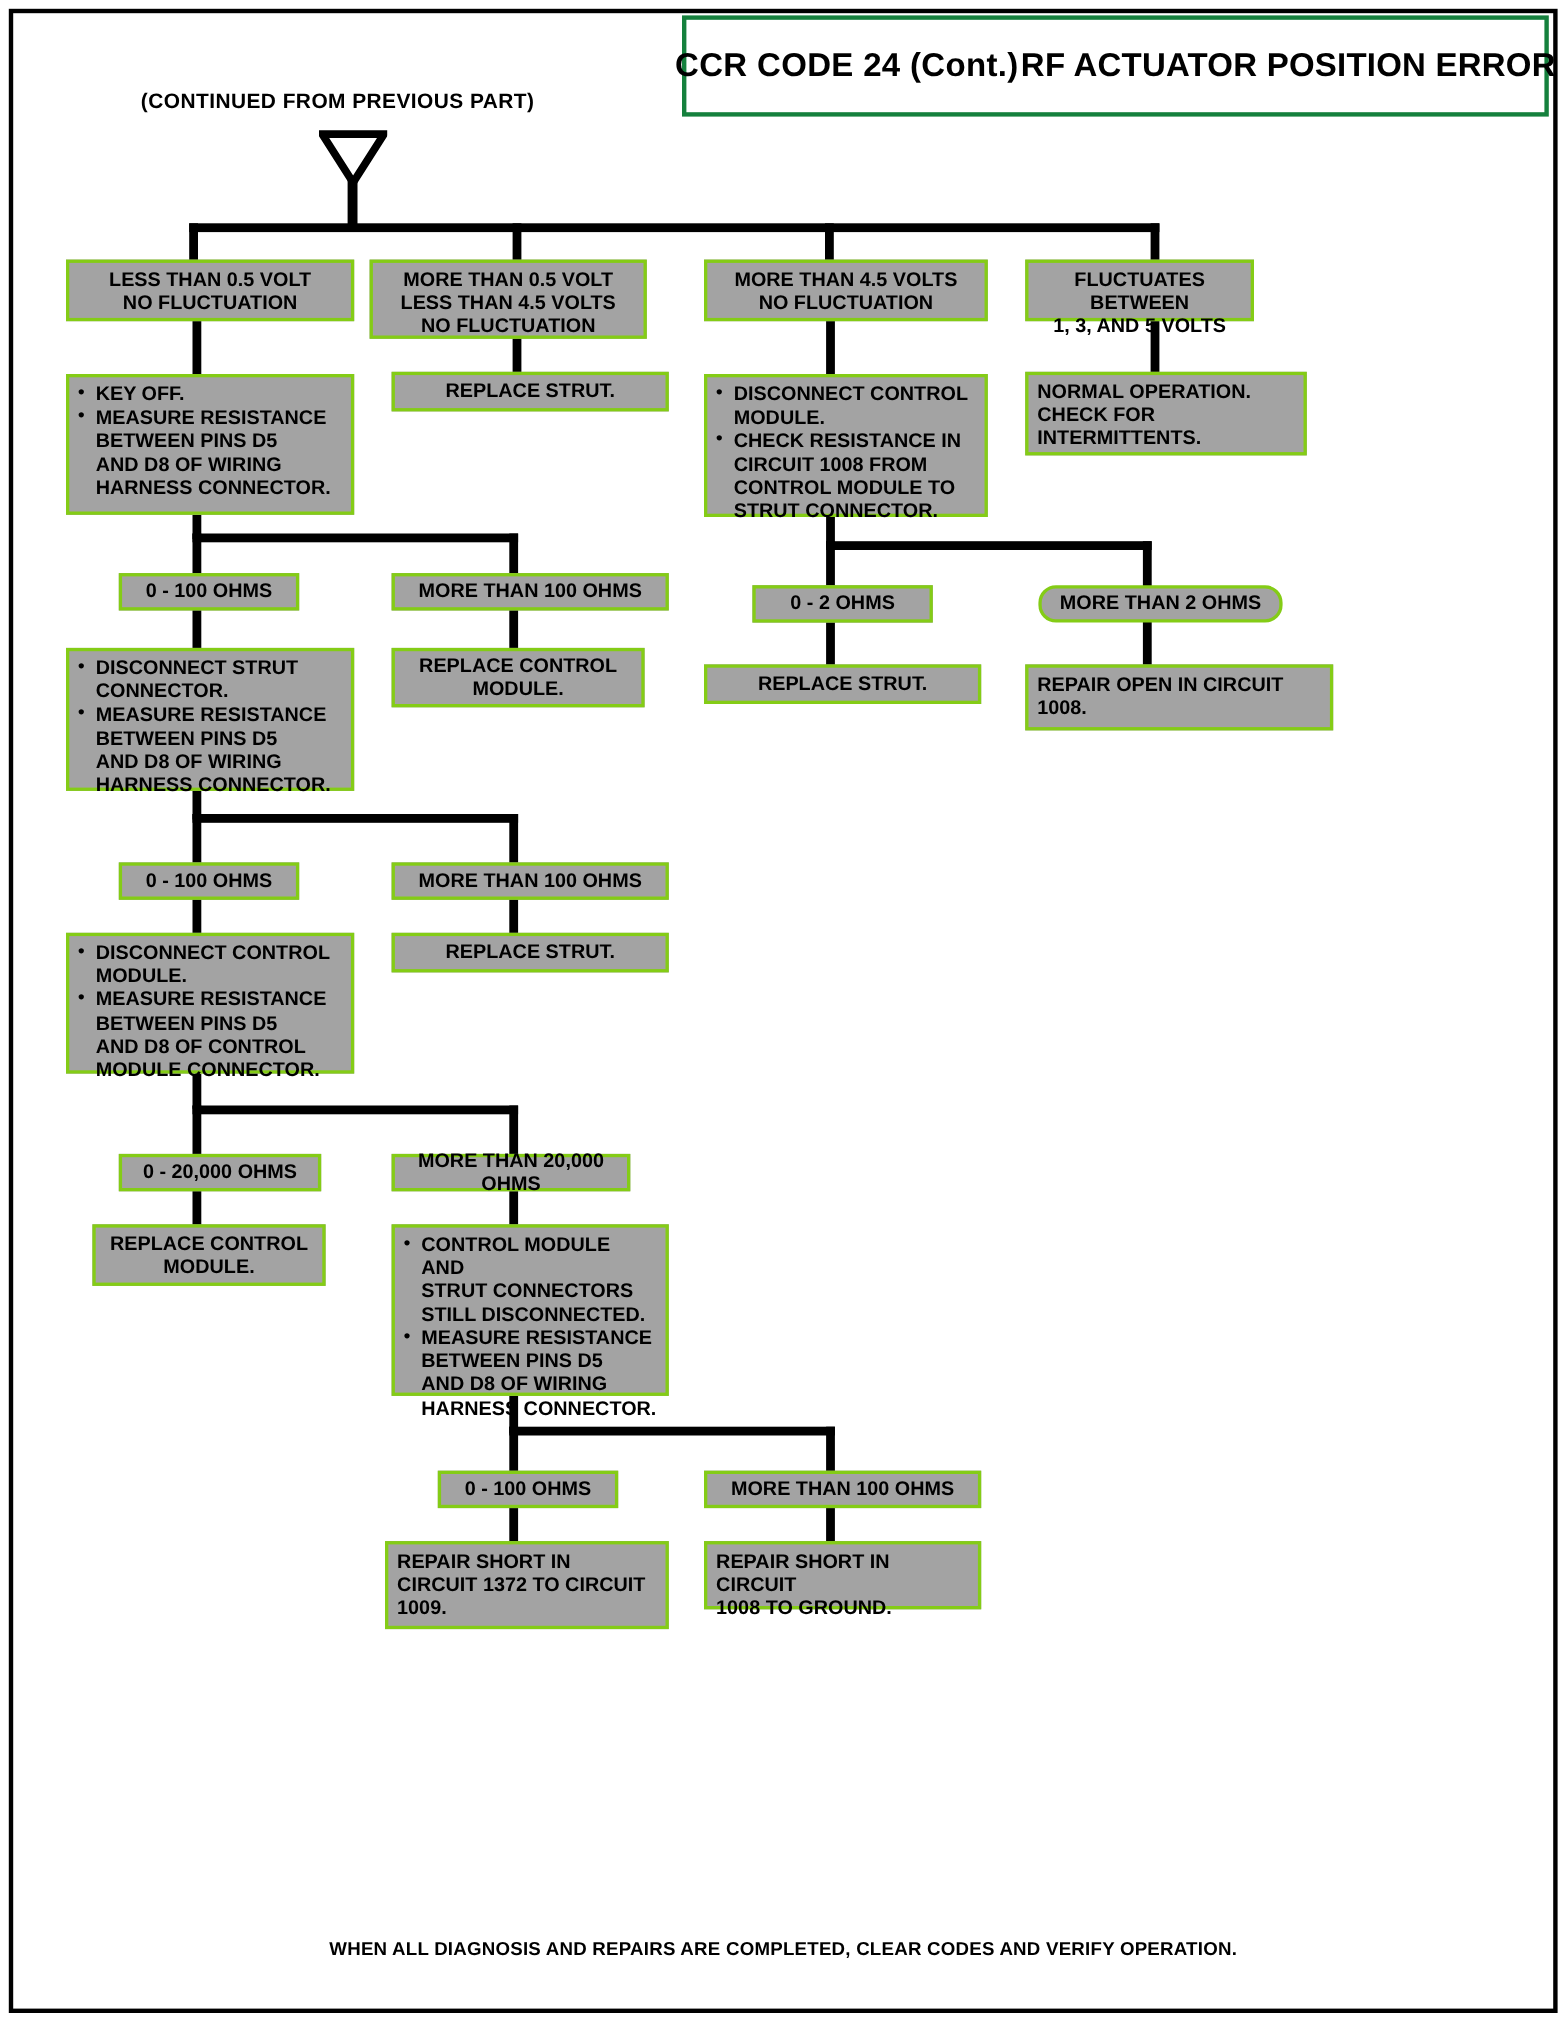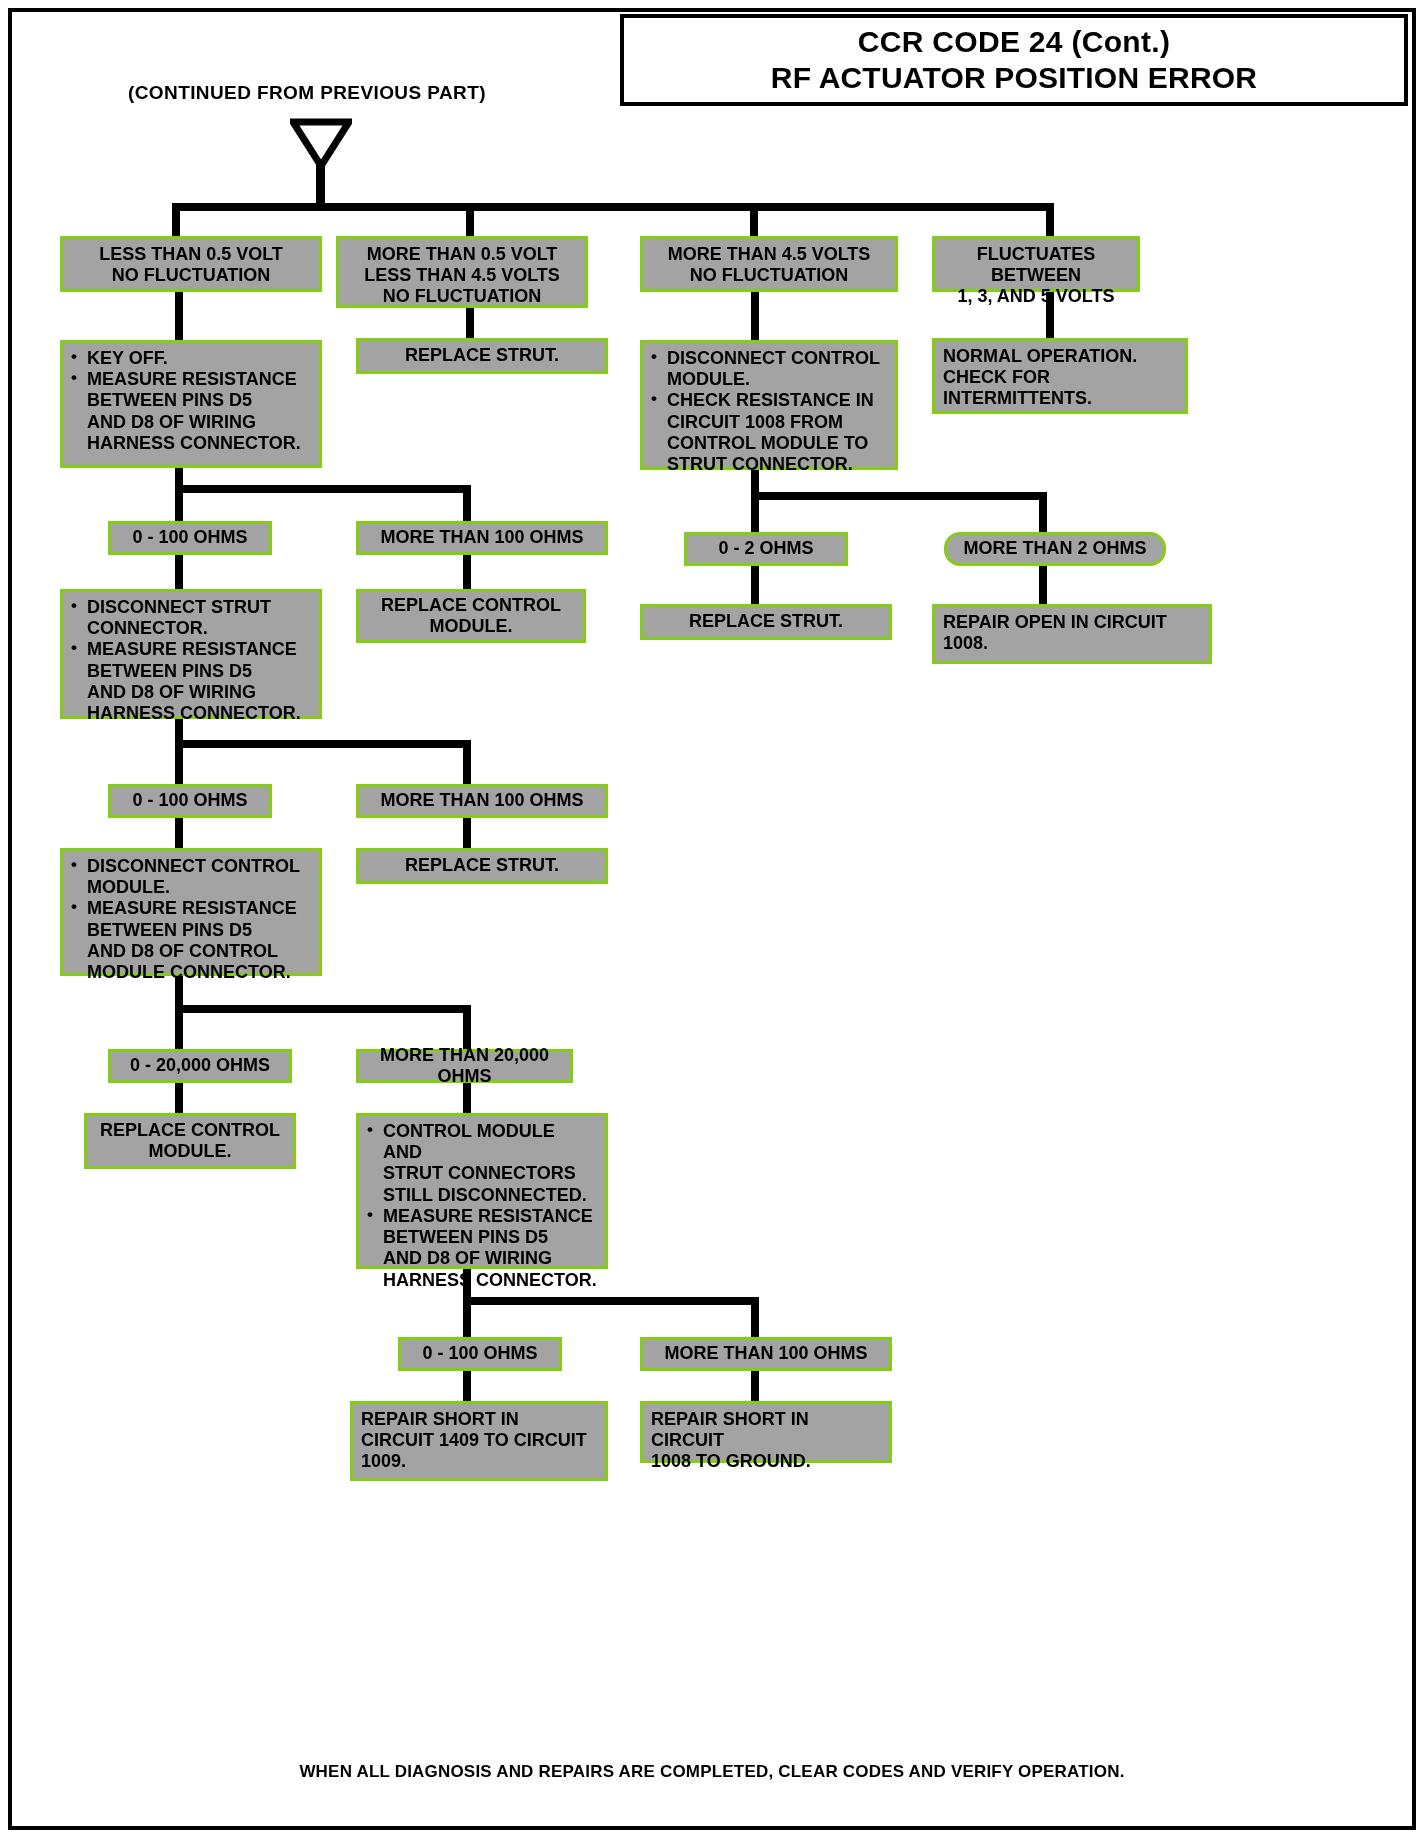"CCR CODE 24 (Cont.)" .title-block { border: 4px solid #000000 -> 4px solid #15803d; flex-direction: column -> row }
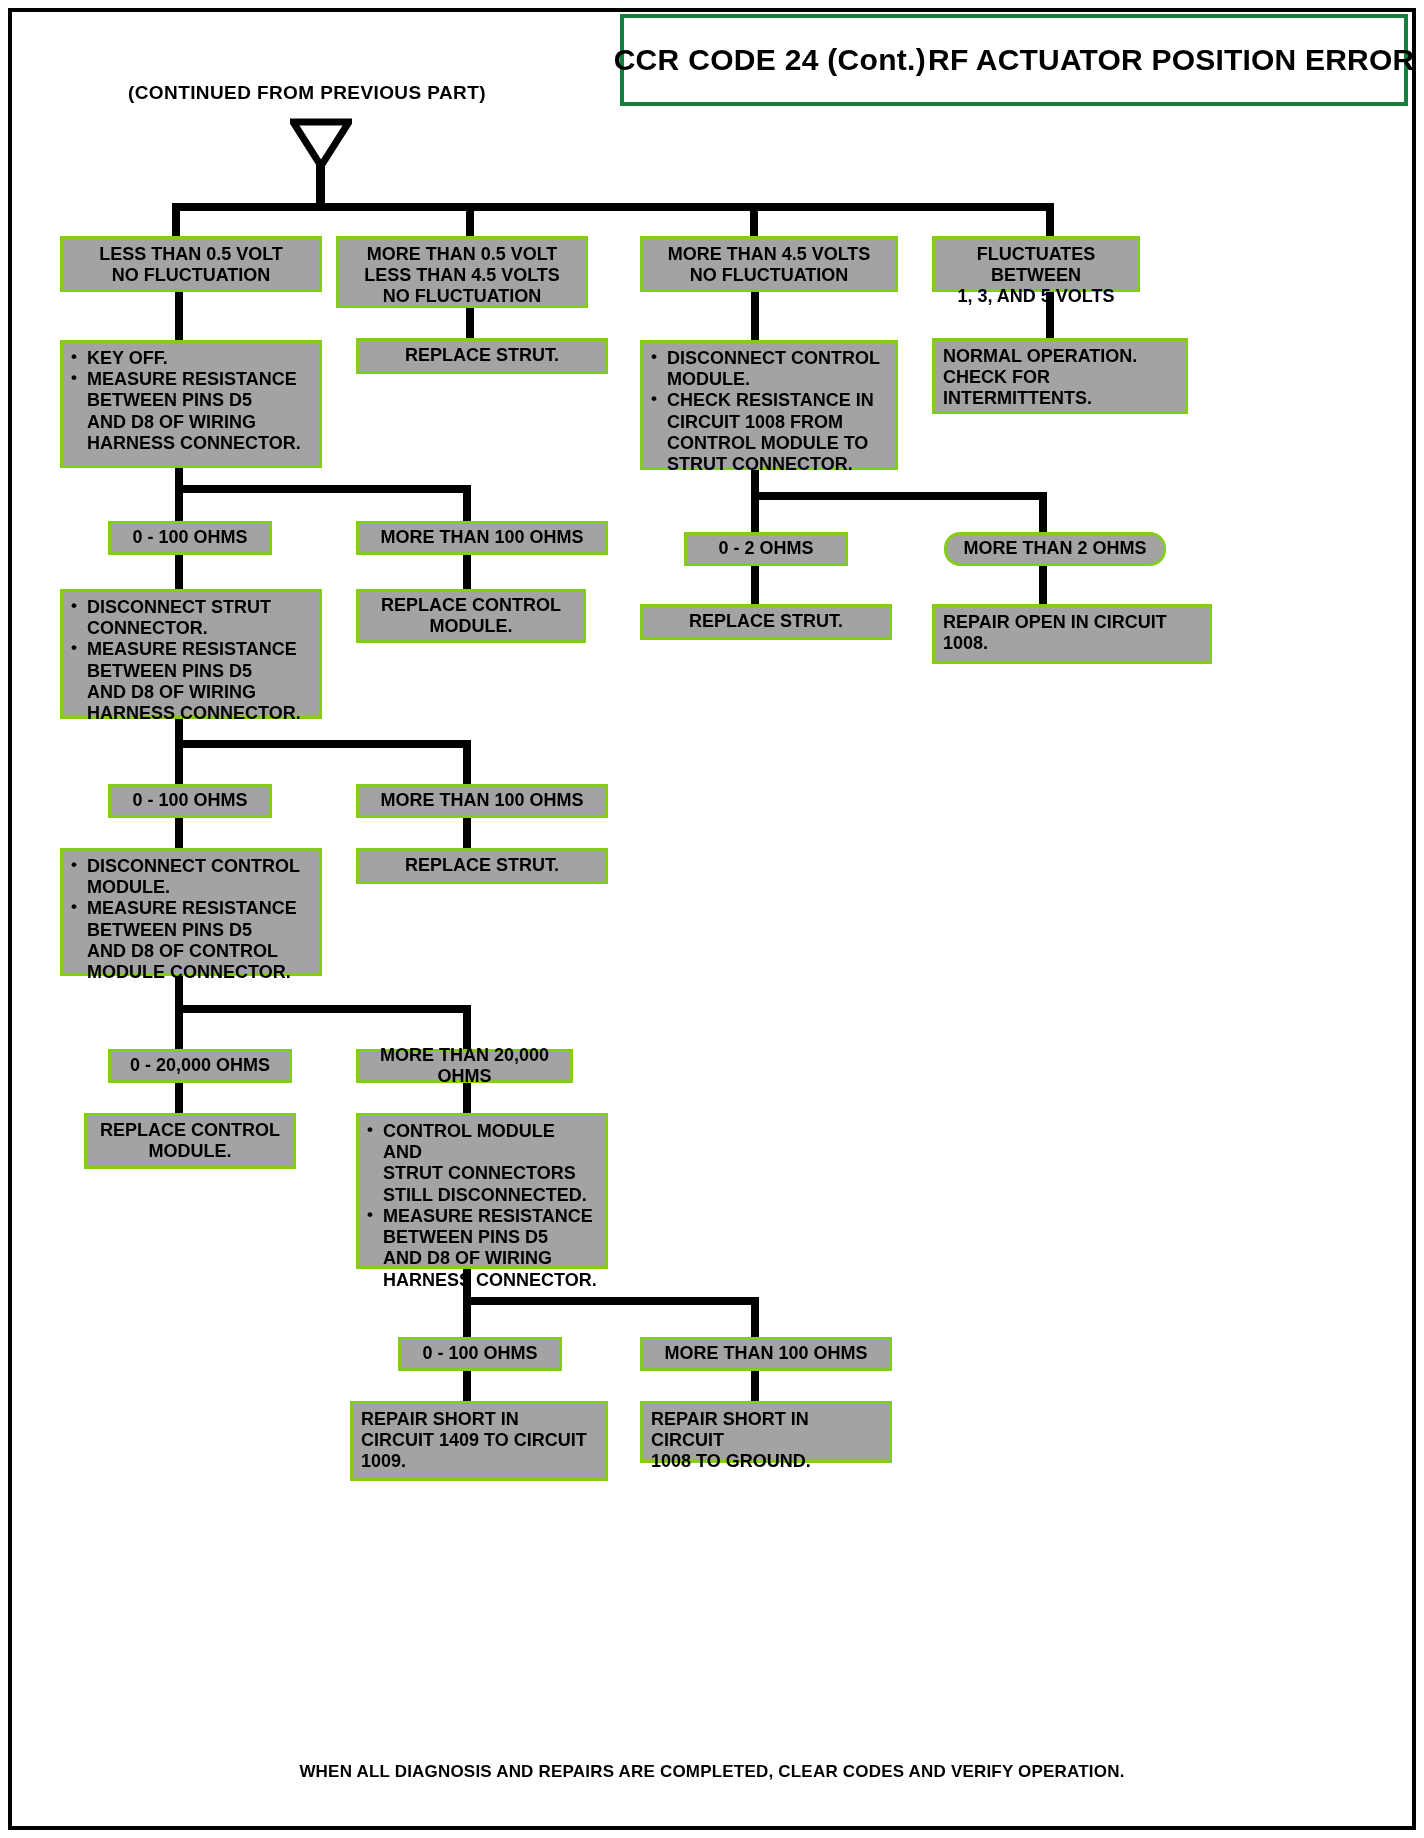"CIRCUIT 1409 TO CIRCUIT" div { text: 1409 -> 1372 }
